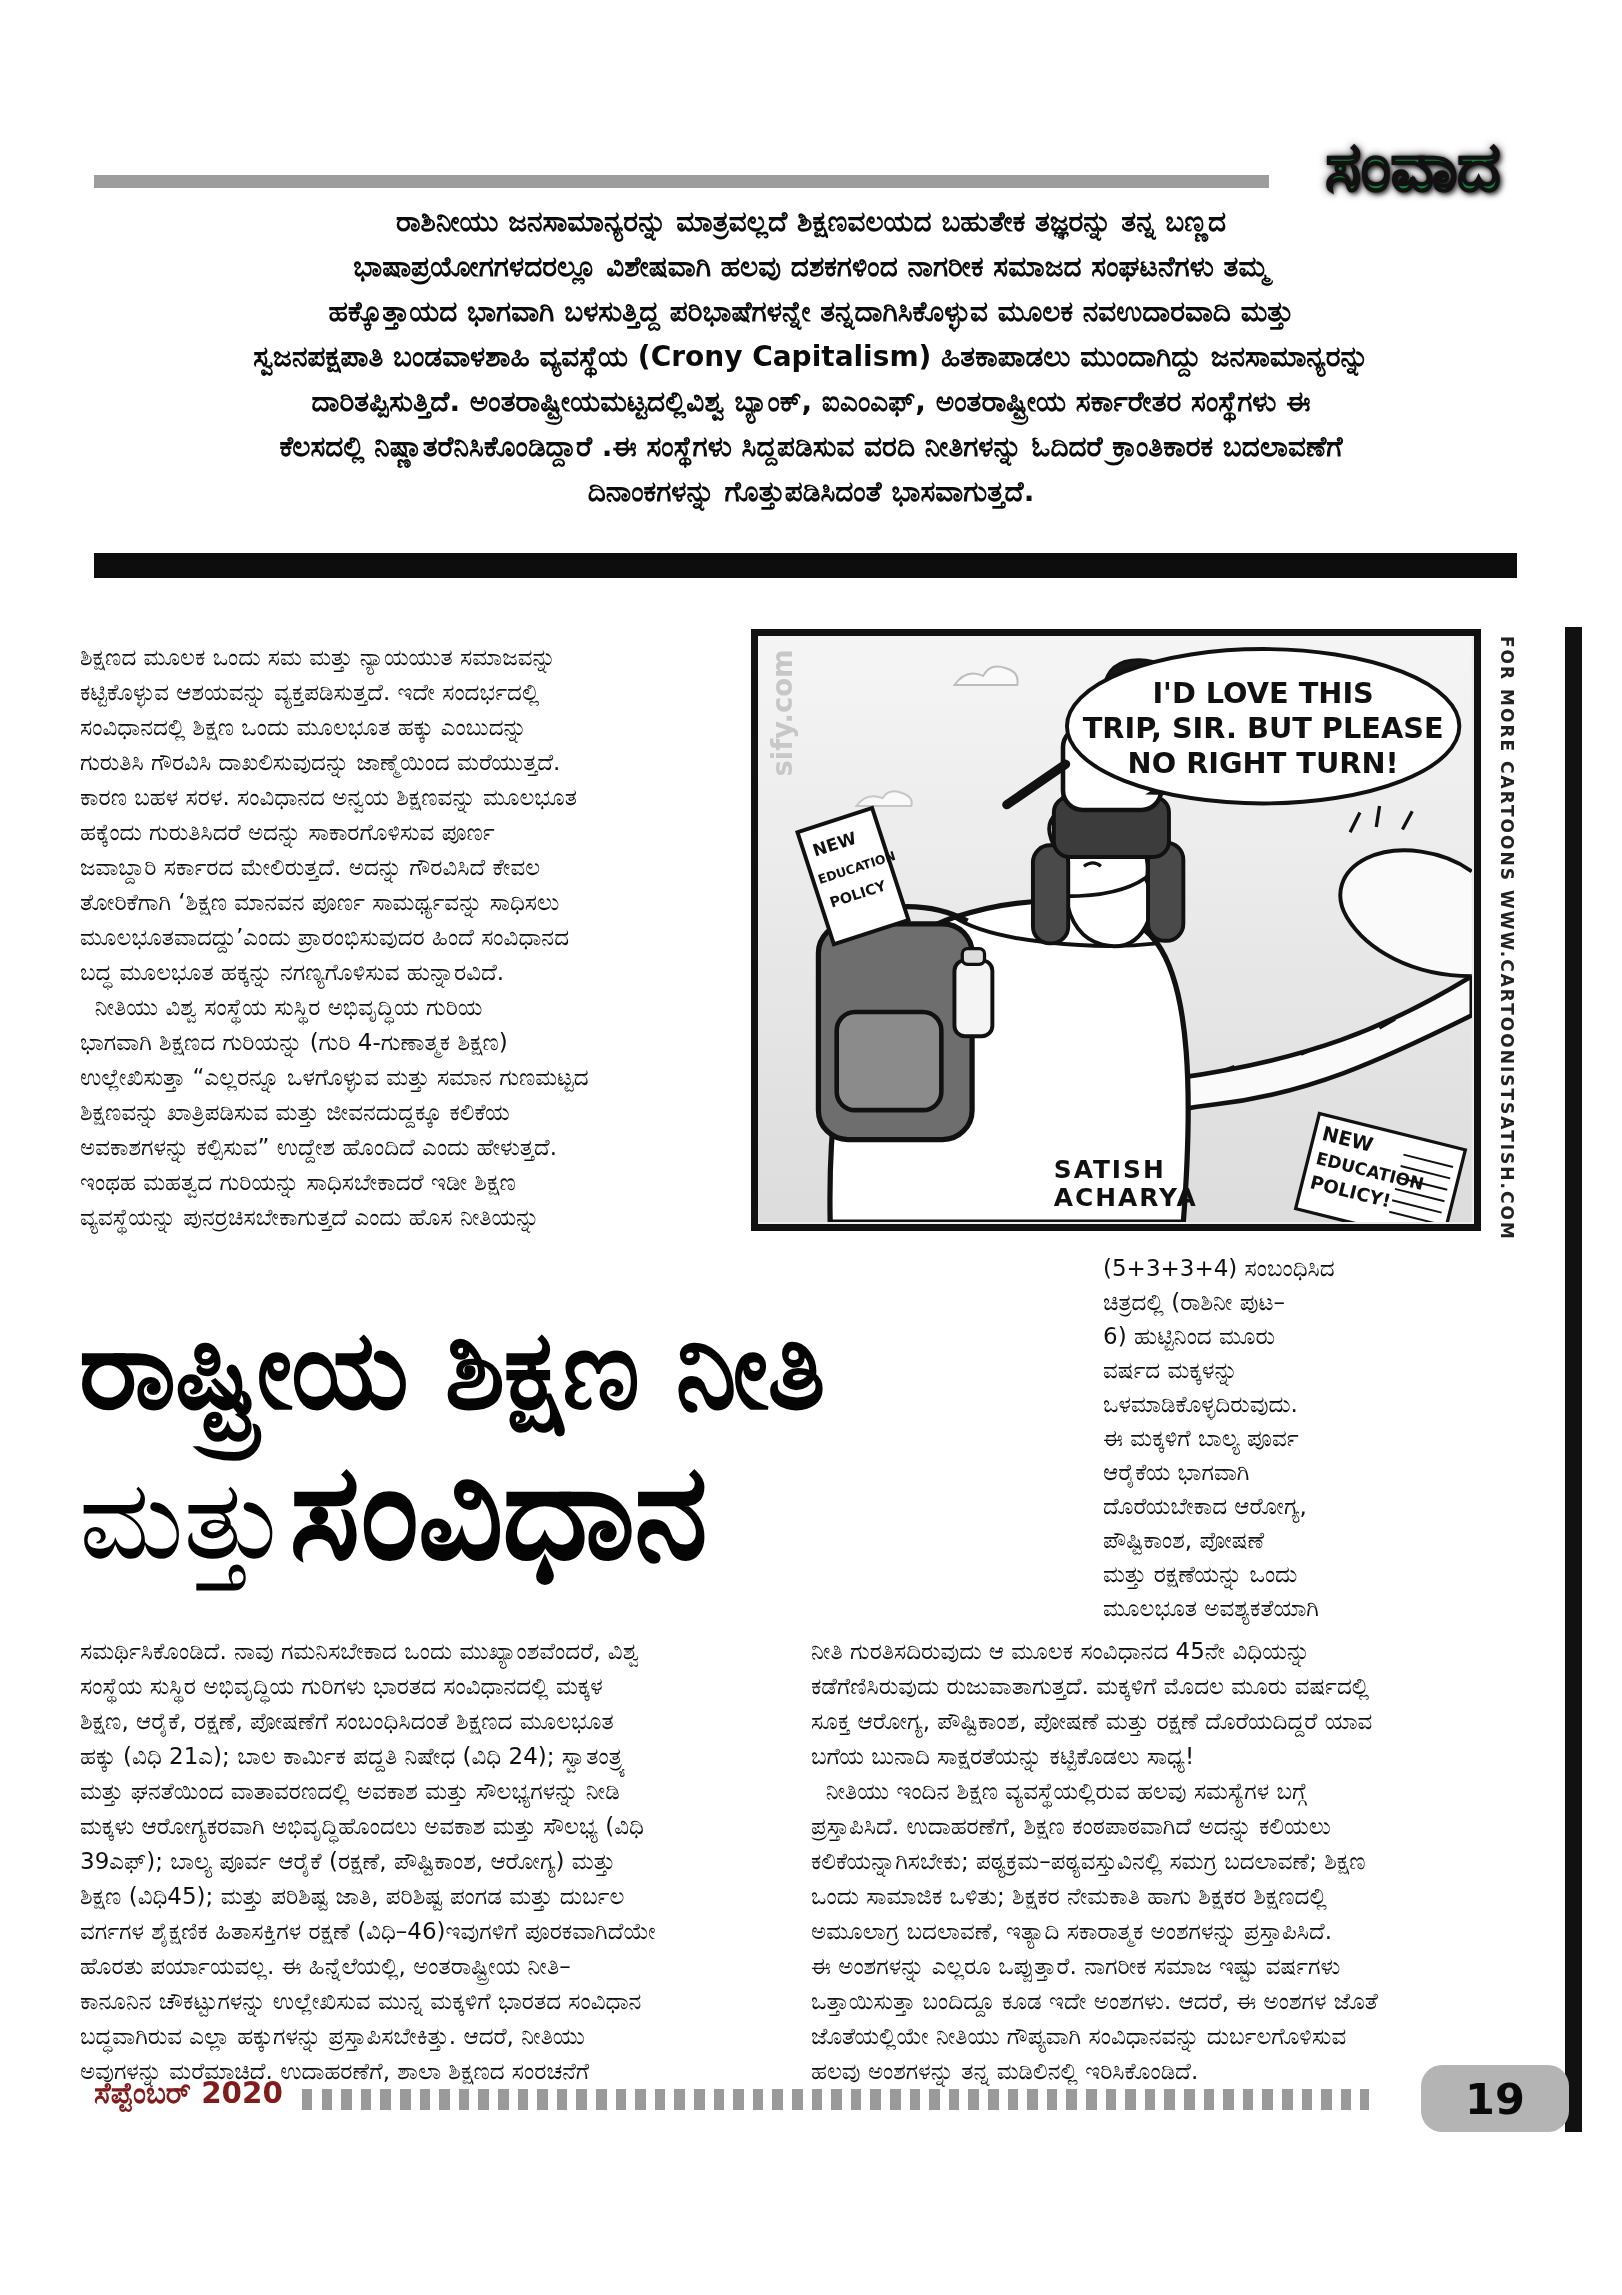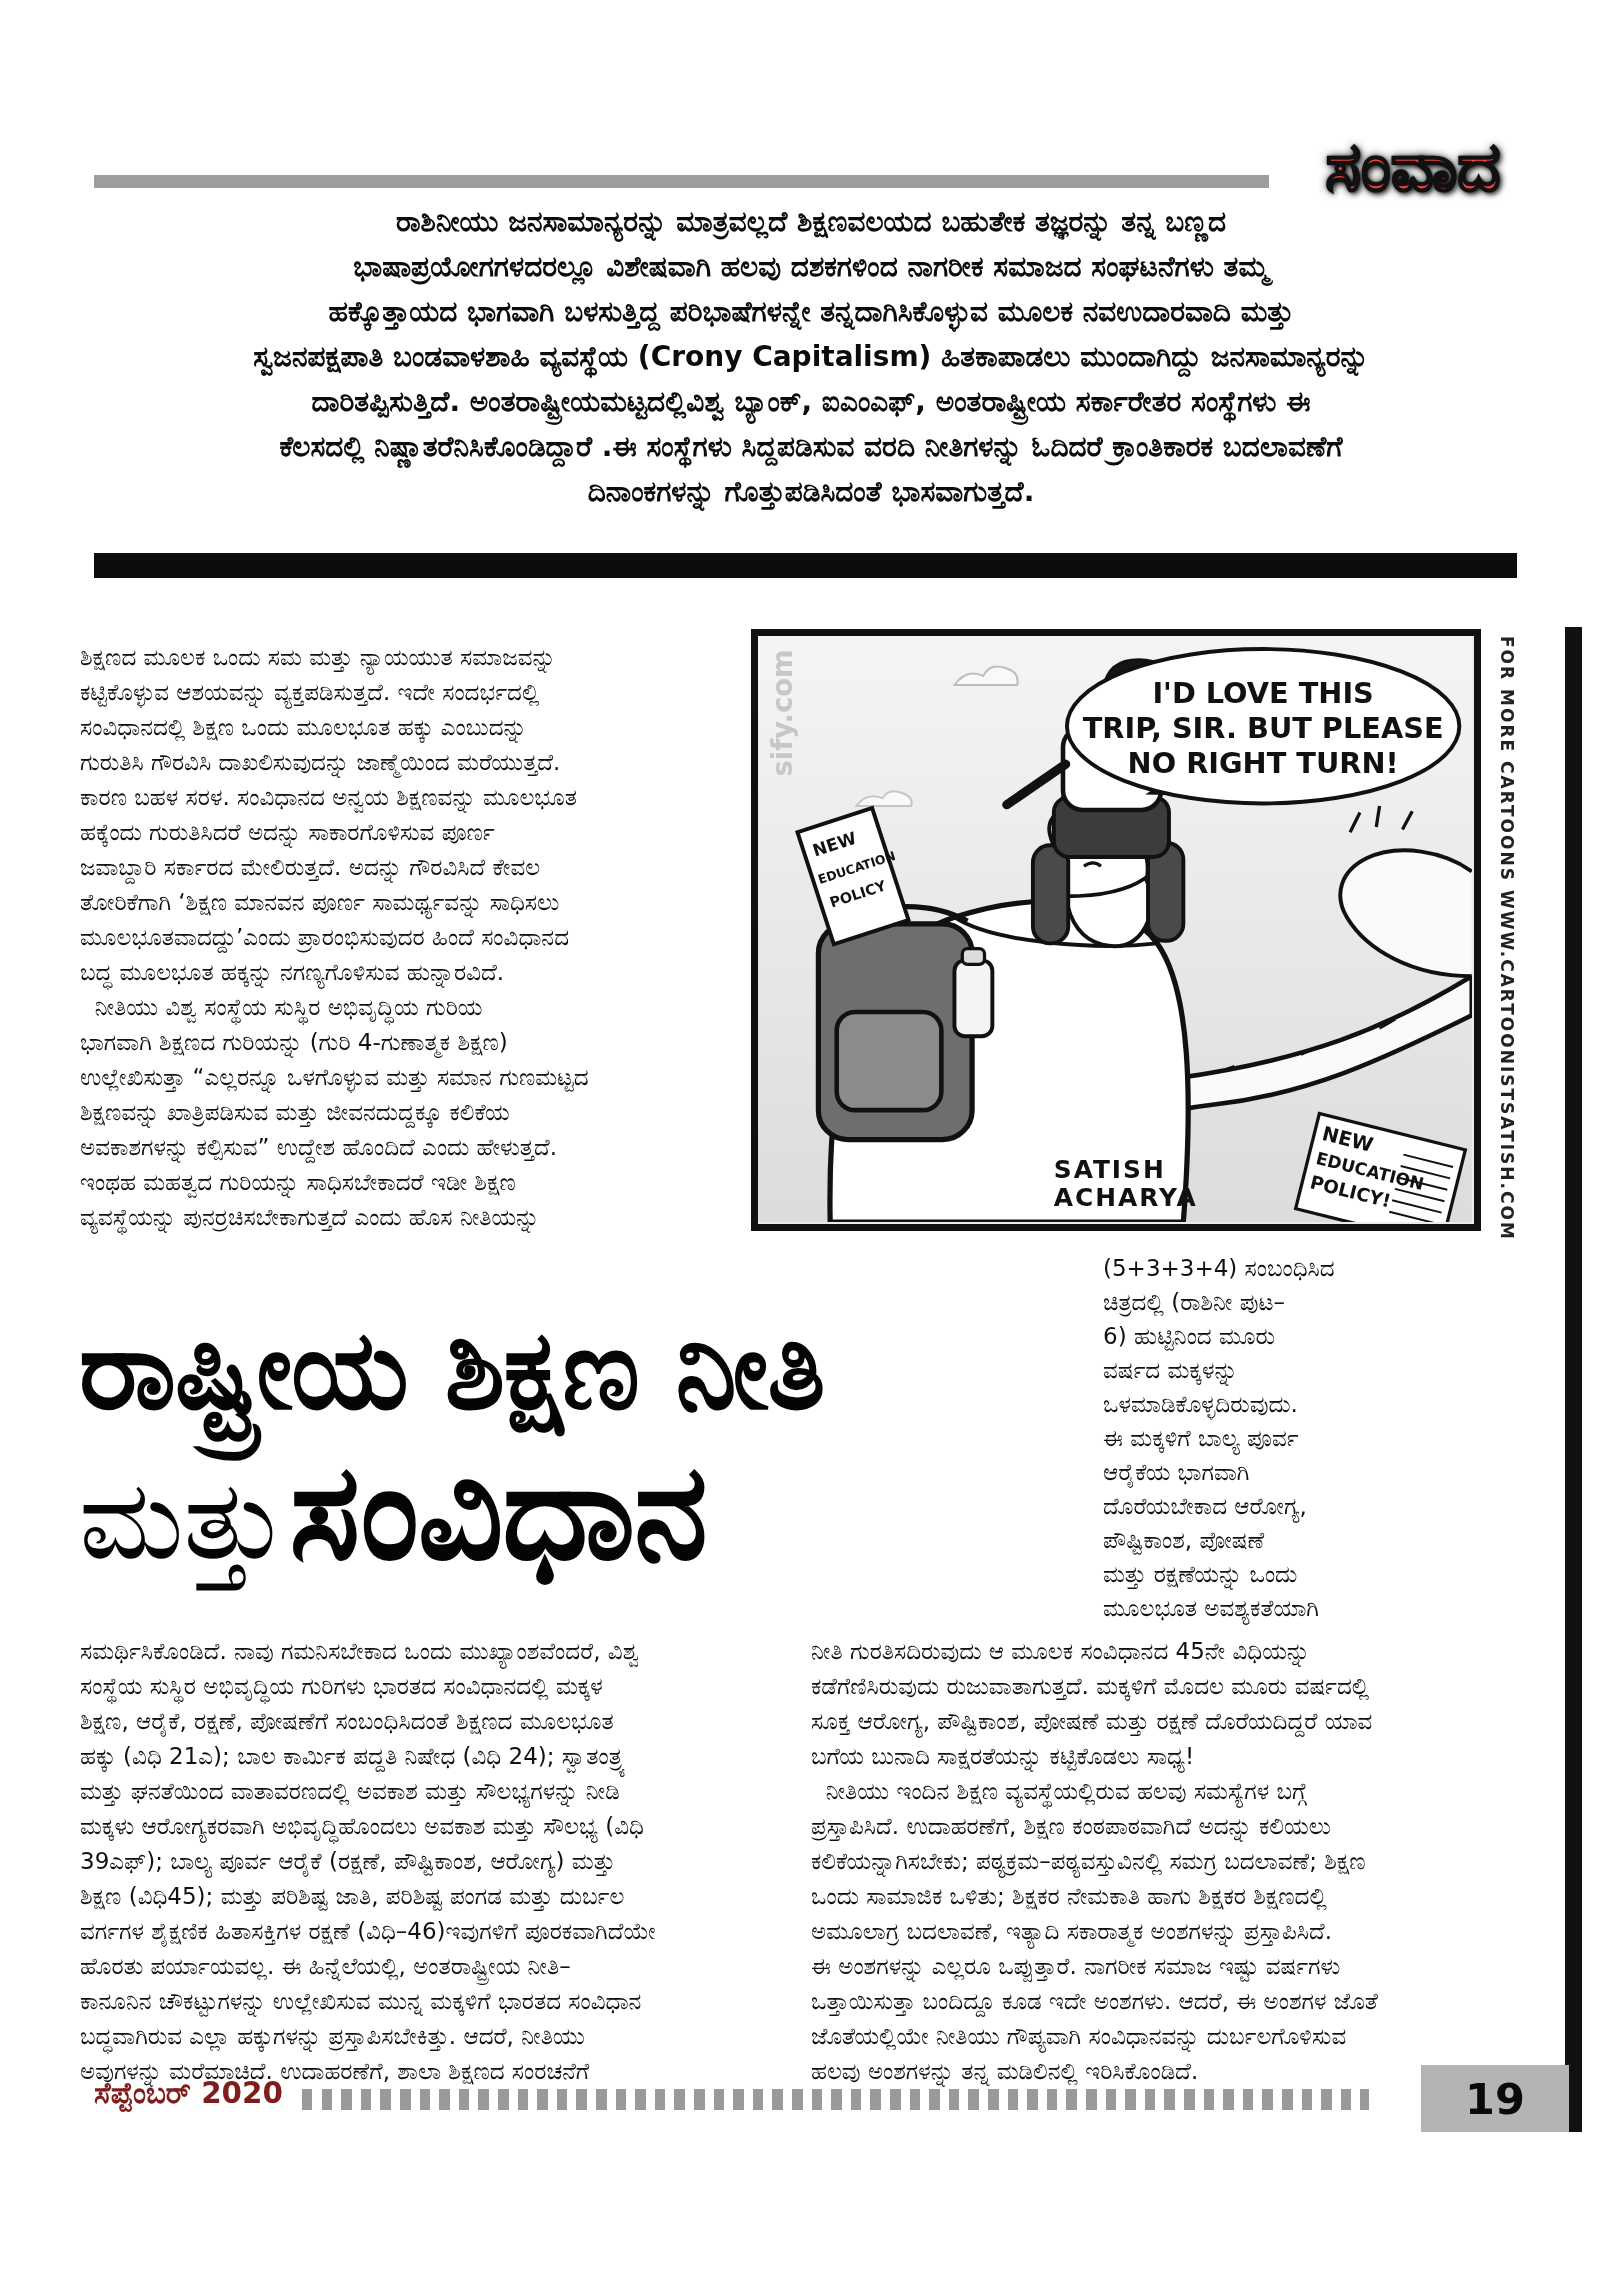"ಸಂವಾದ" .logo { color: #ef4444 -> #15803d }
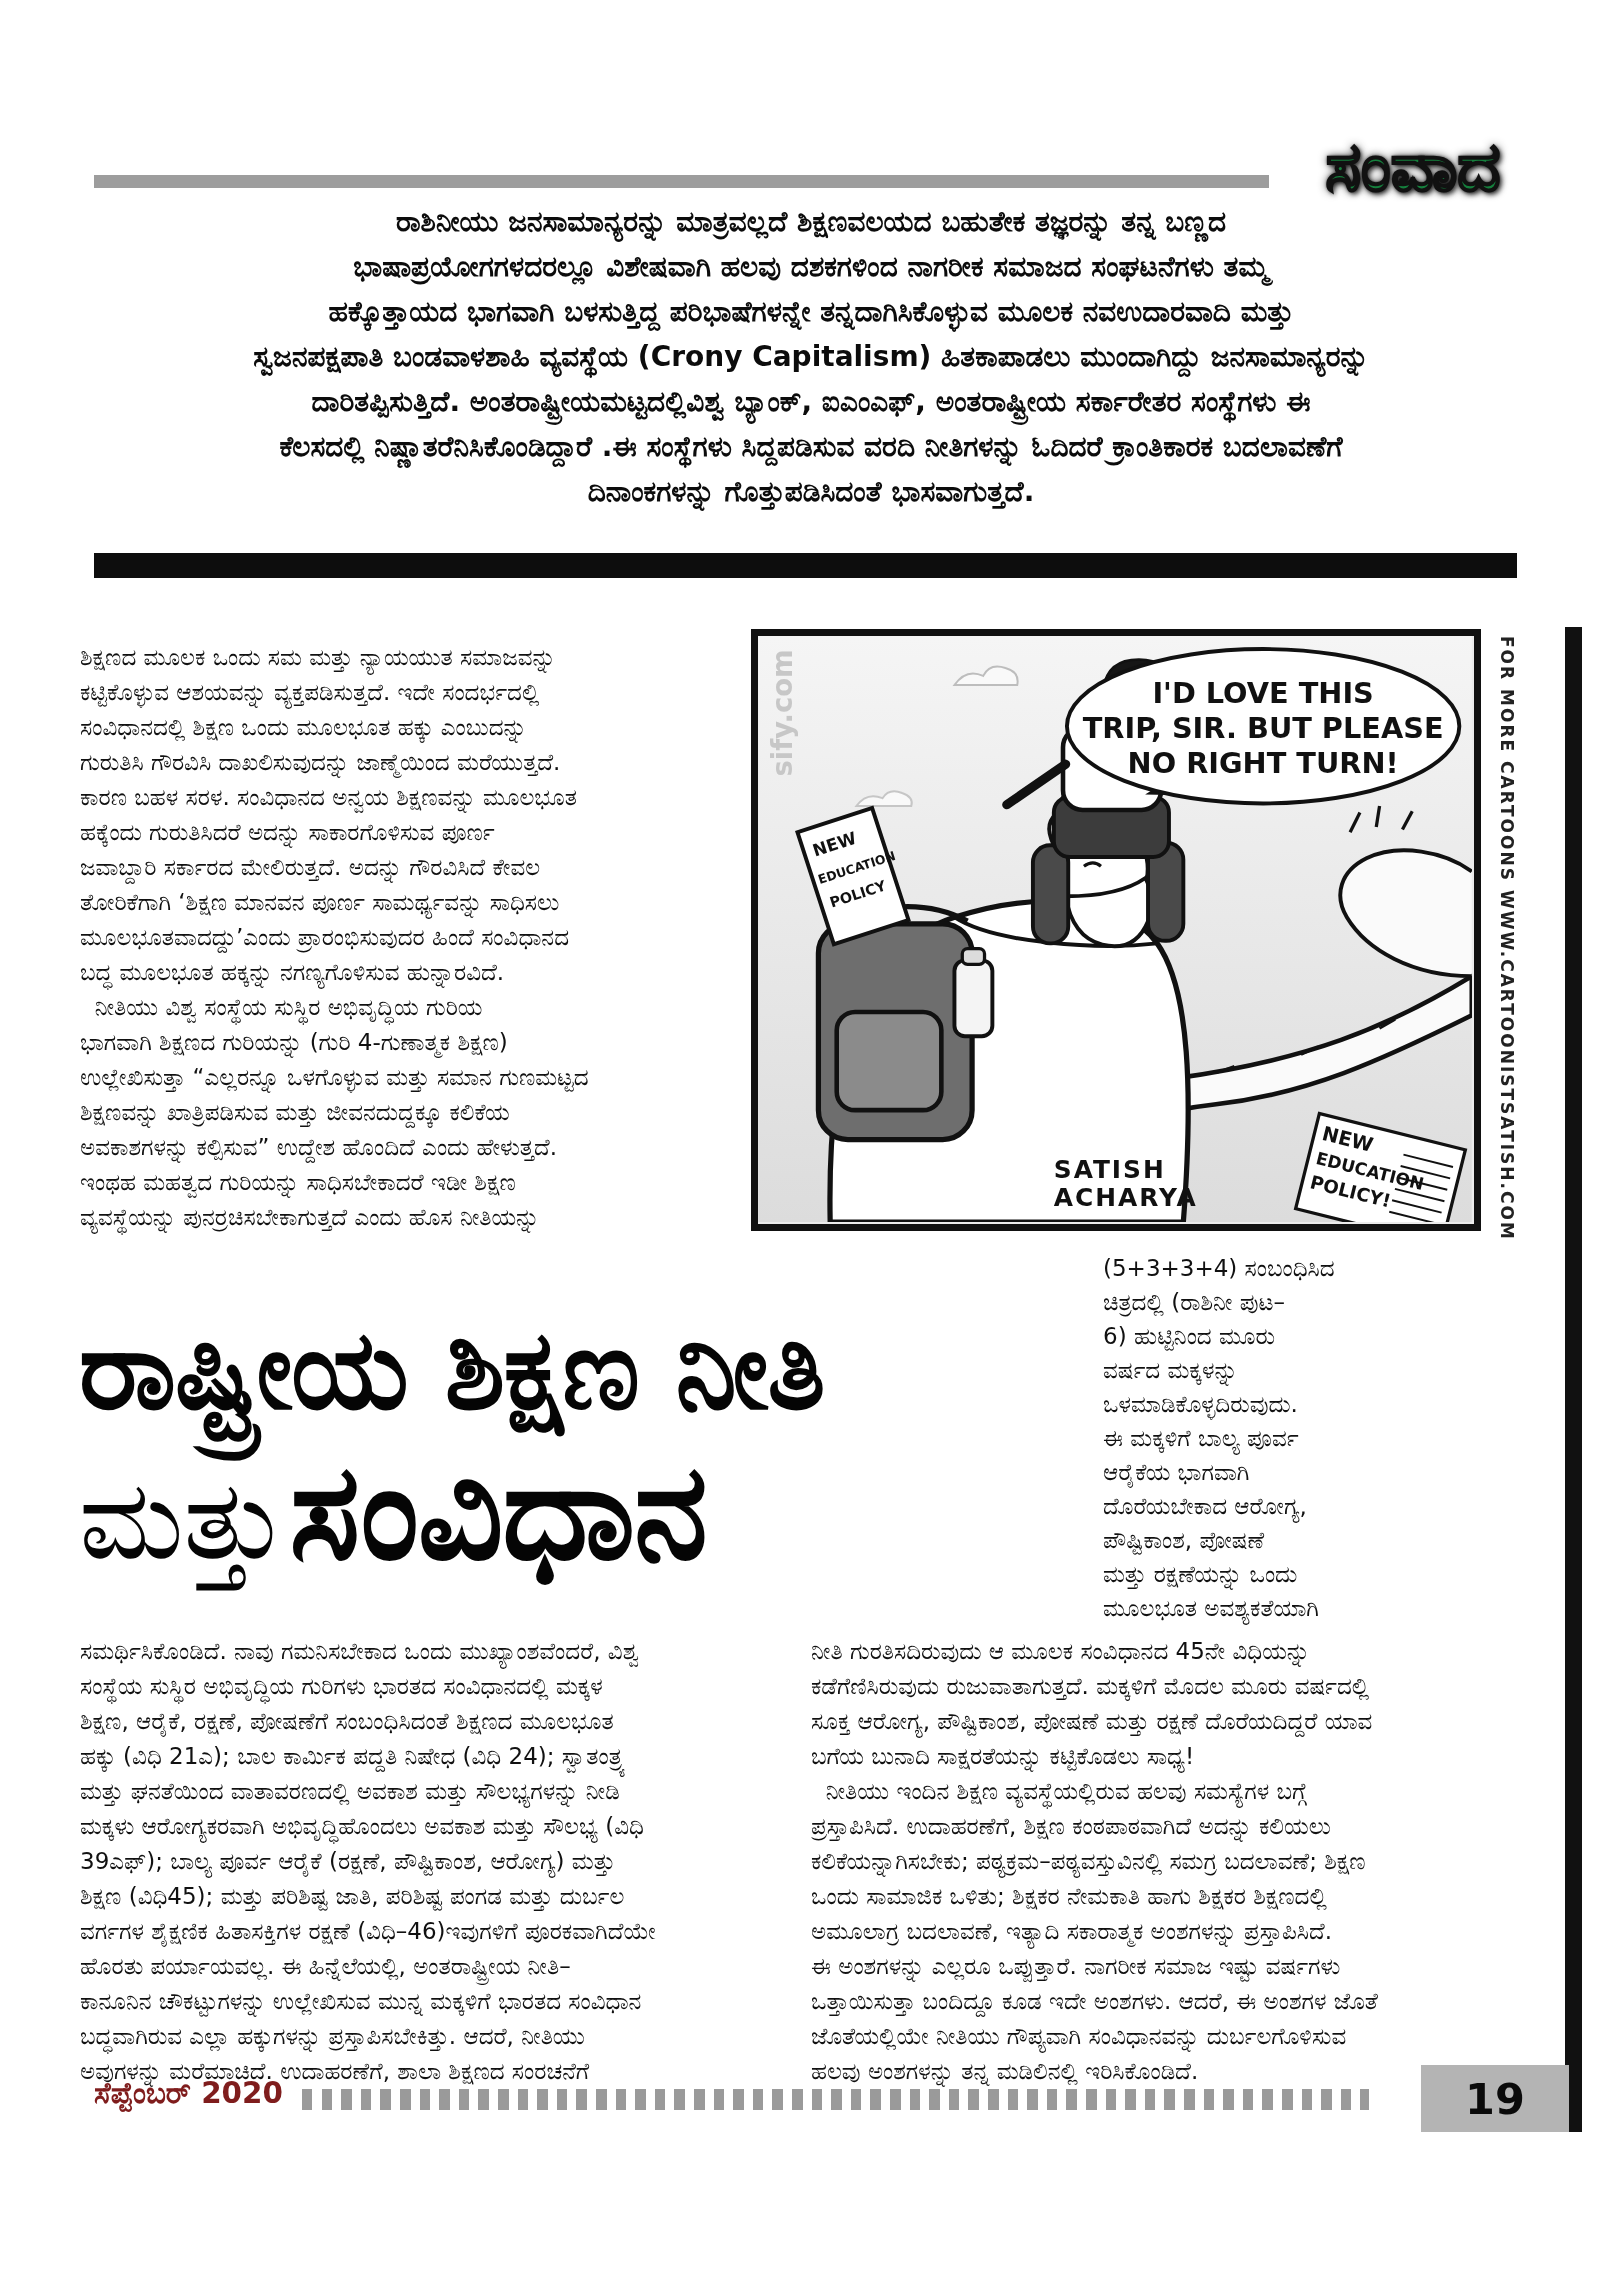"19" .pagenum-box { border-radius: none -> 21px }
